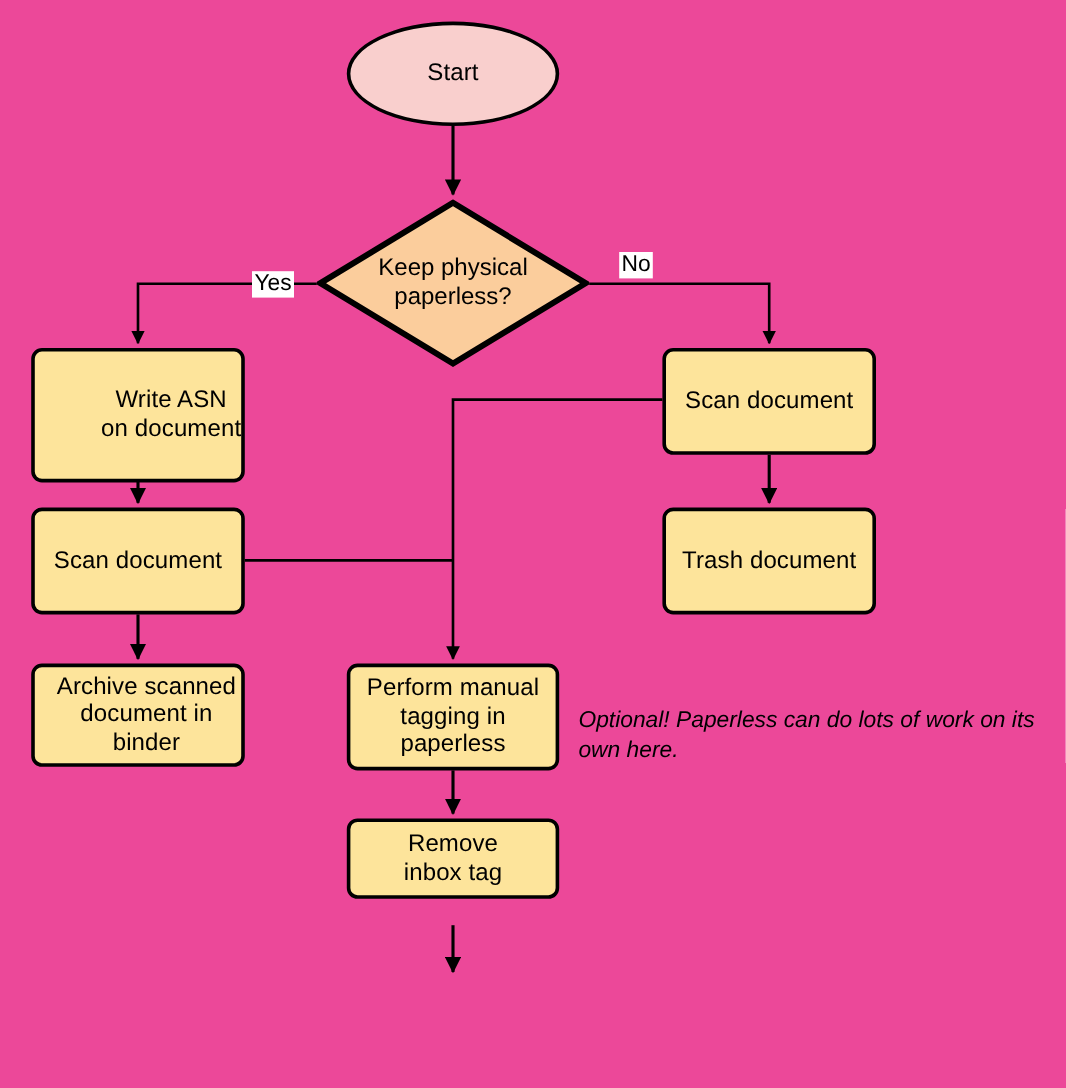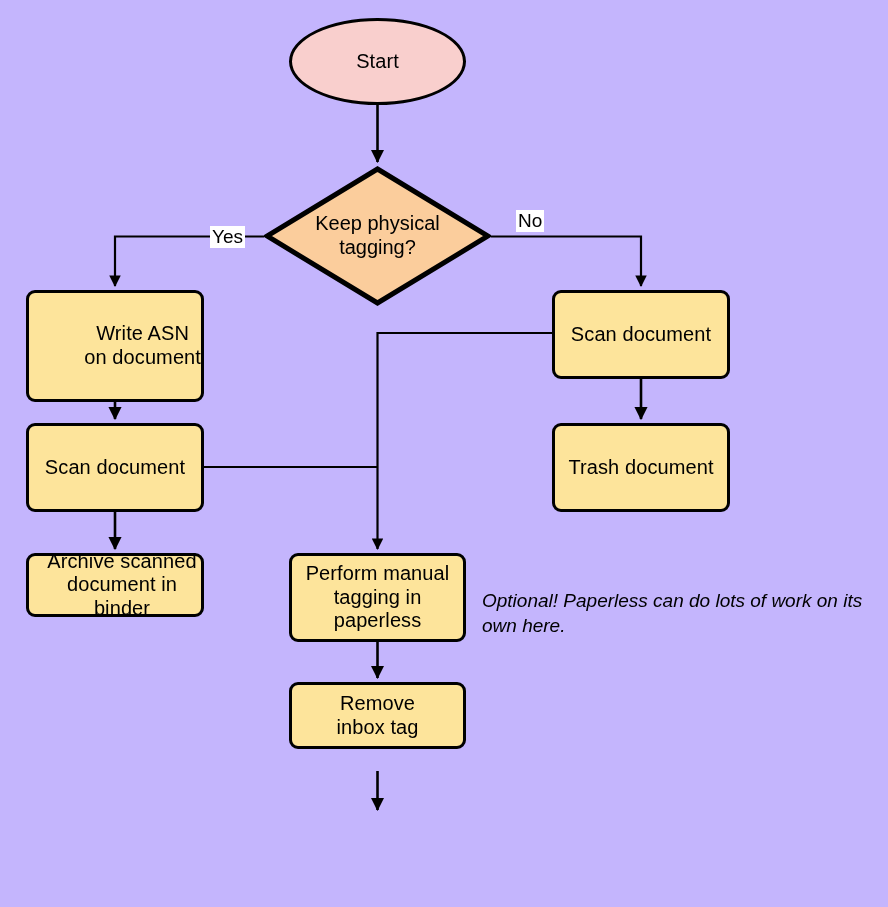"Start" #canvas { background: #c4b5fd -> #ec4899 }
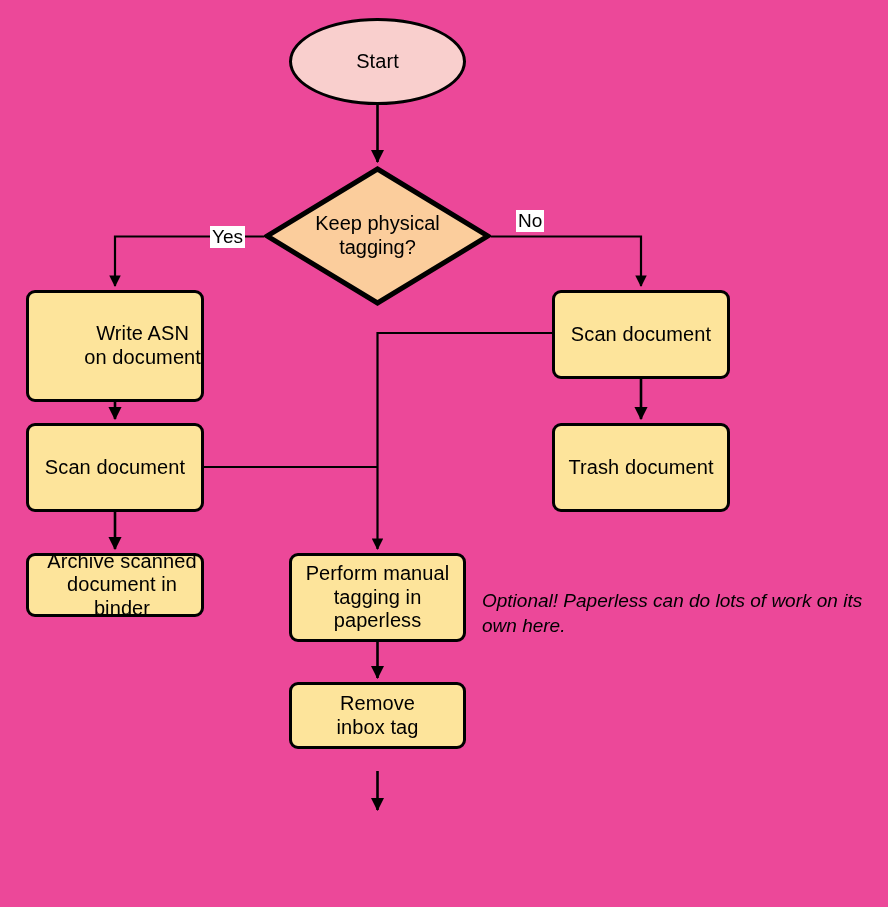"Keep physical" span.decision-label { text: tagging -> paperless }
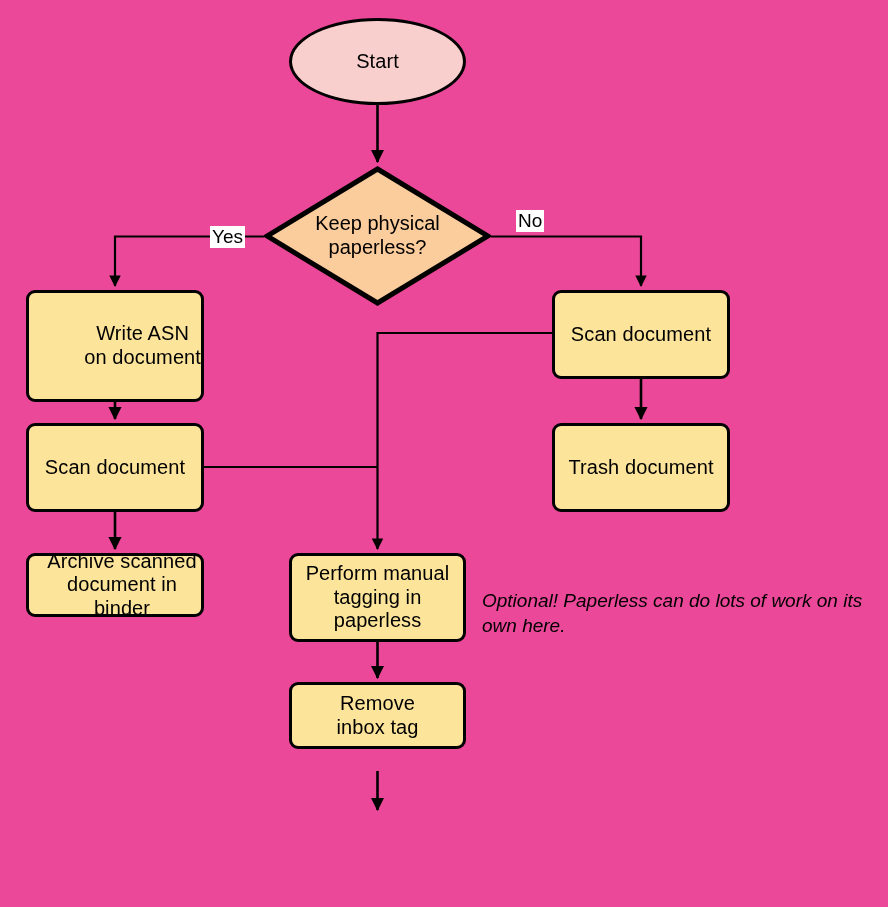"Archive scanned" div.node { height: 64px -> 86px }
